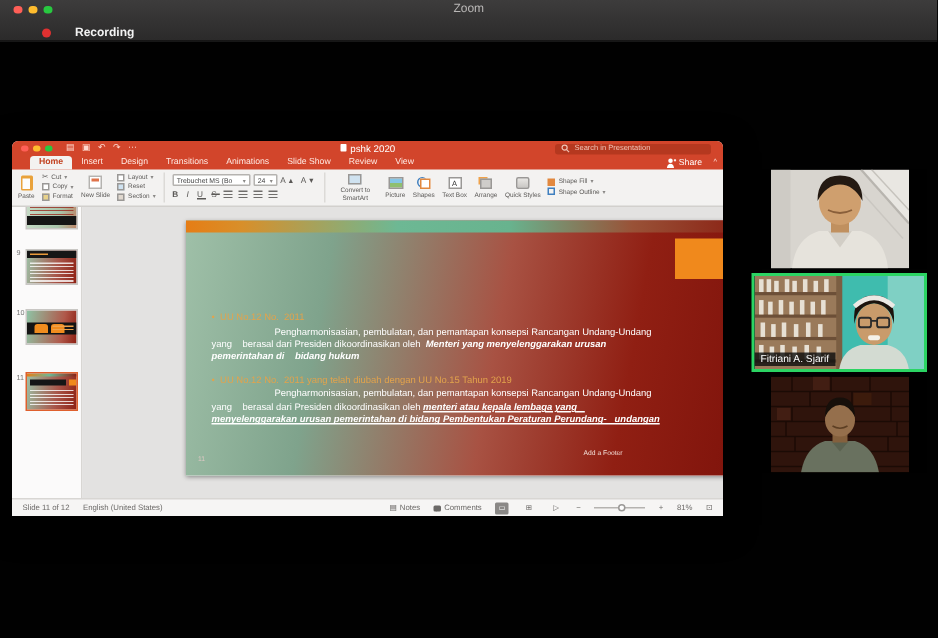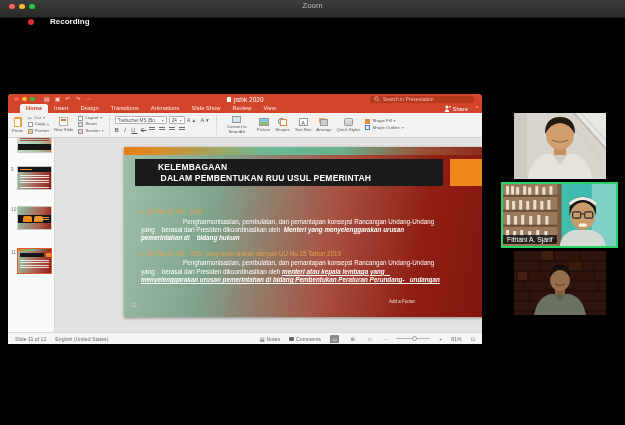"Zoom" .mac-titlebar { height: 18px -> 28px }
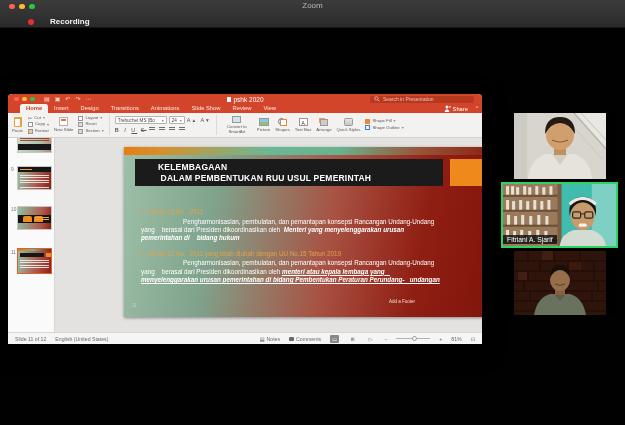"KELEMBAGAAN" div.titleblock { html: <div><span>KELEMBAGAAN</span><br><span> DALAM PEMBENTUKAN RUU USUL PEMERINTAH</span></div> -> none }
